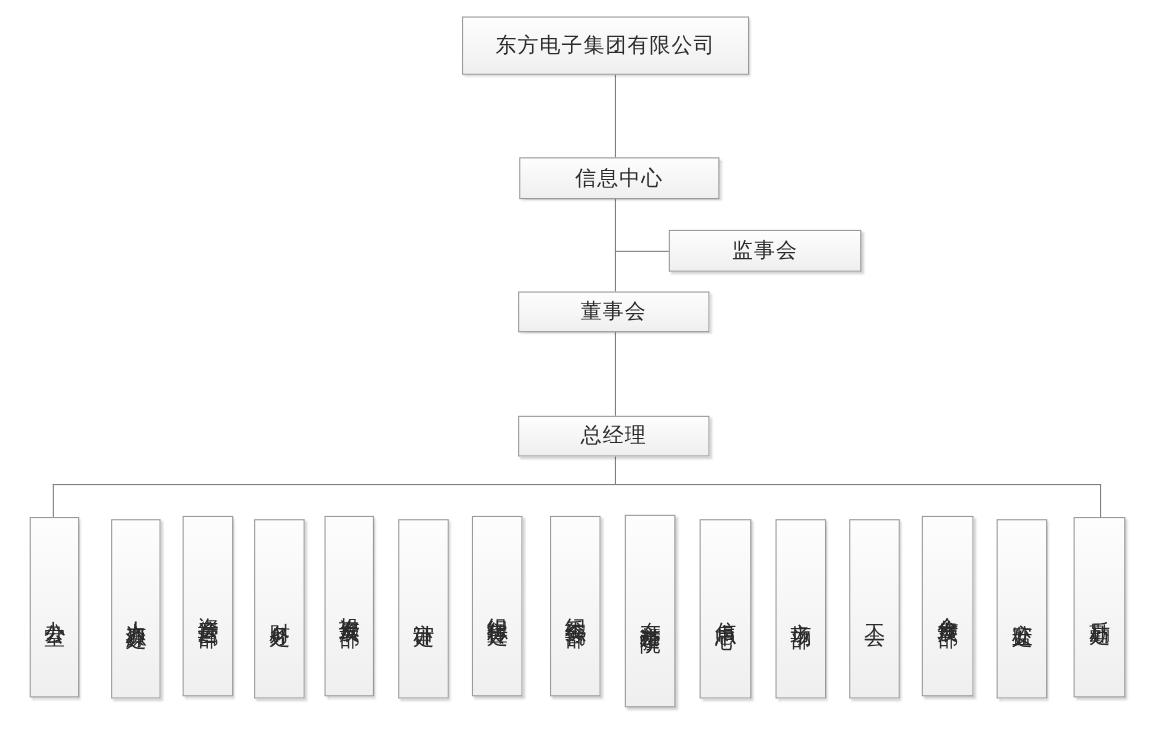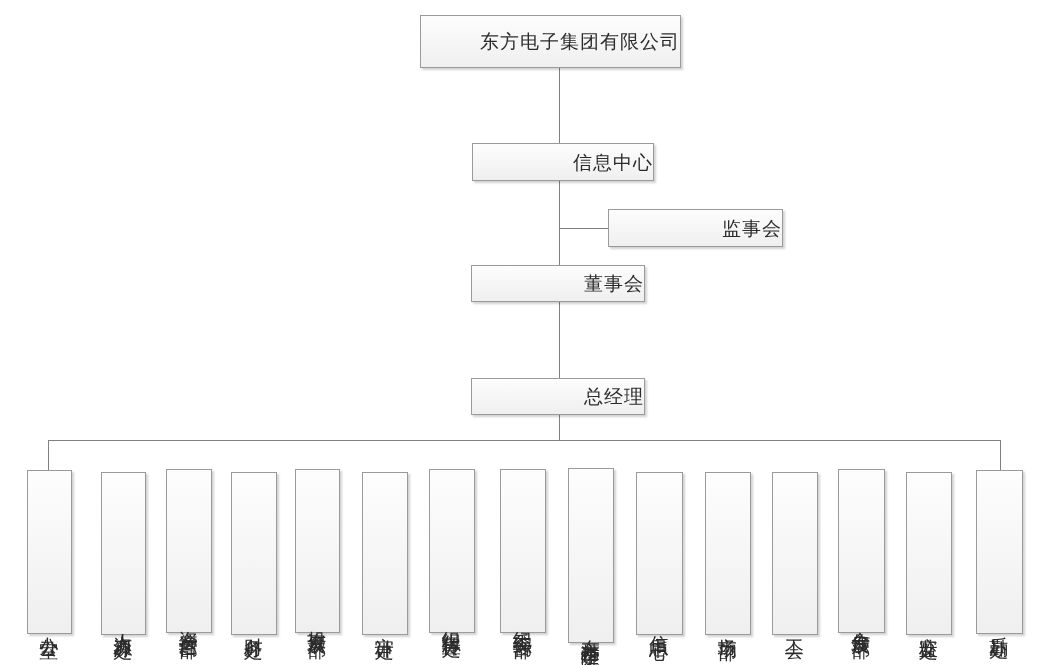"东方电子集团有限公司" .node { justify-content: flex-end -> center }
